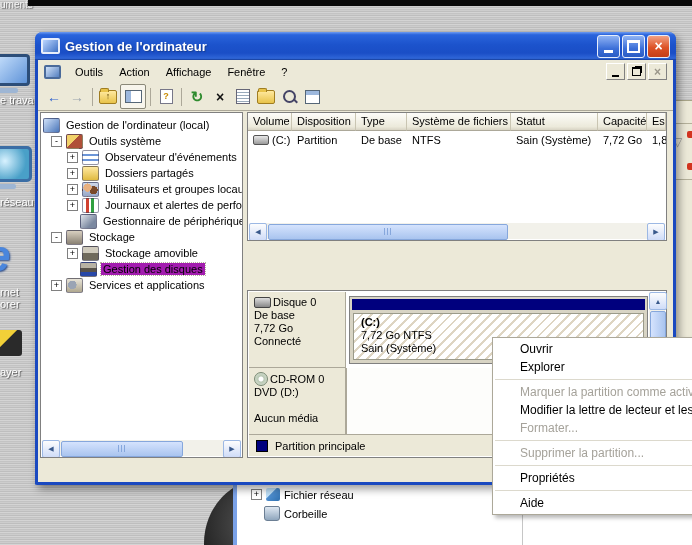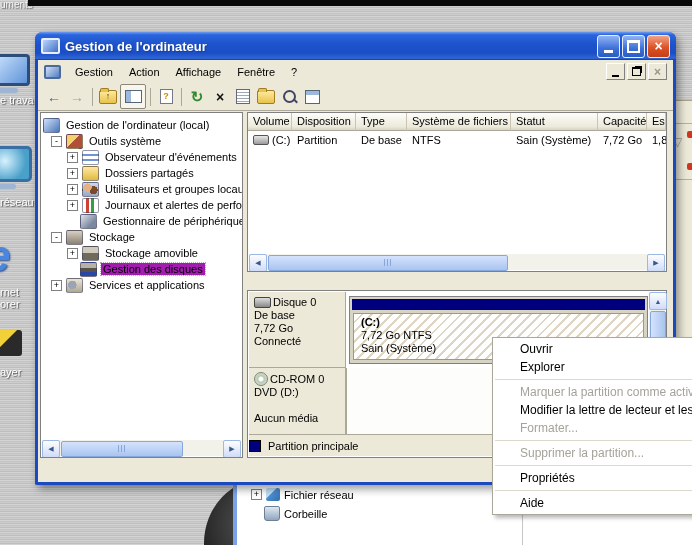"Gestion" span.mb-item { text: Gestion -> Outils }
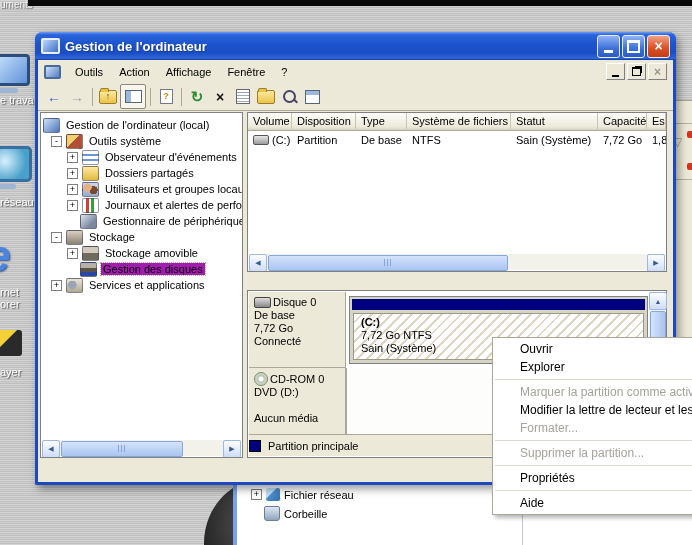"Volume" .vlist { height: 160px -> 129px }
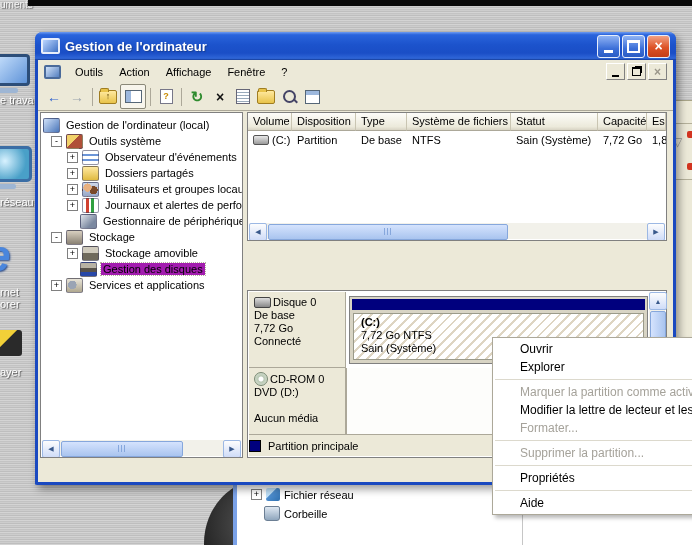"Partition principale" .legend { padding-left: 0 -> 7px }
